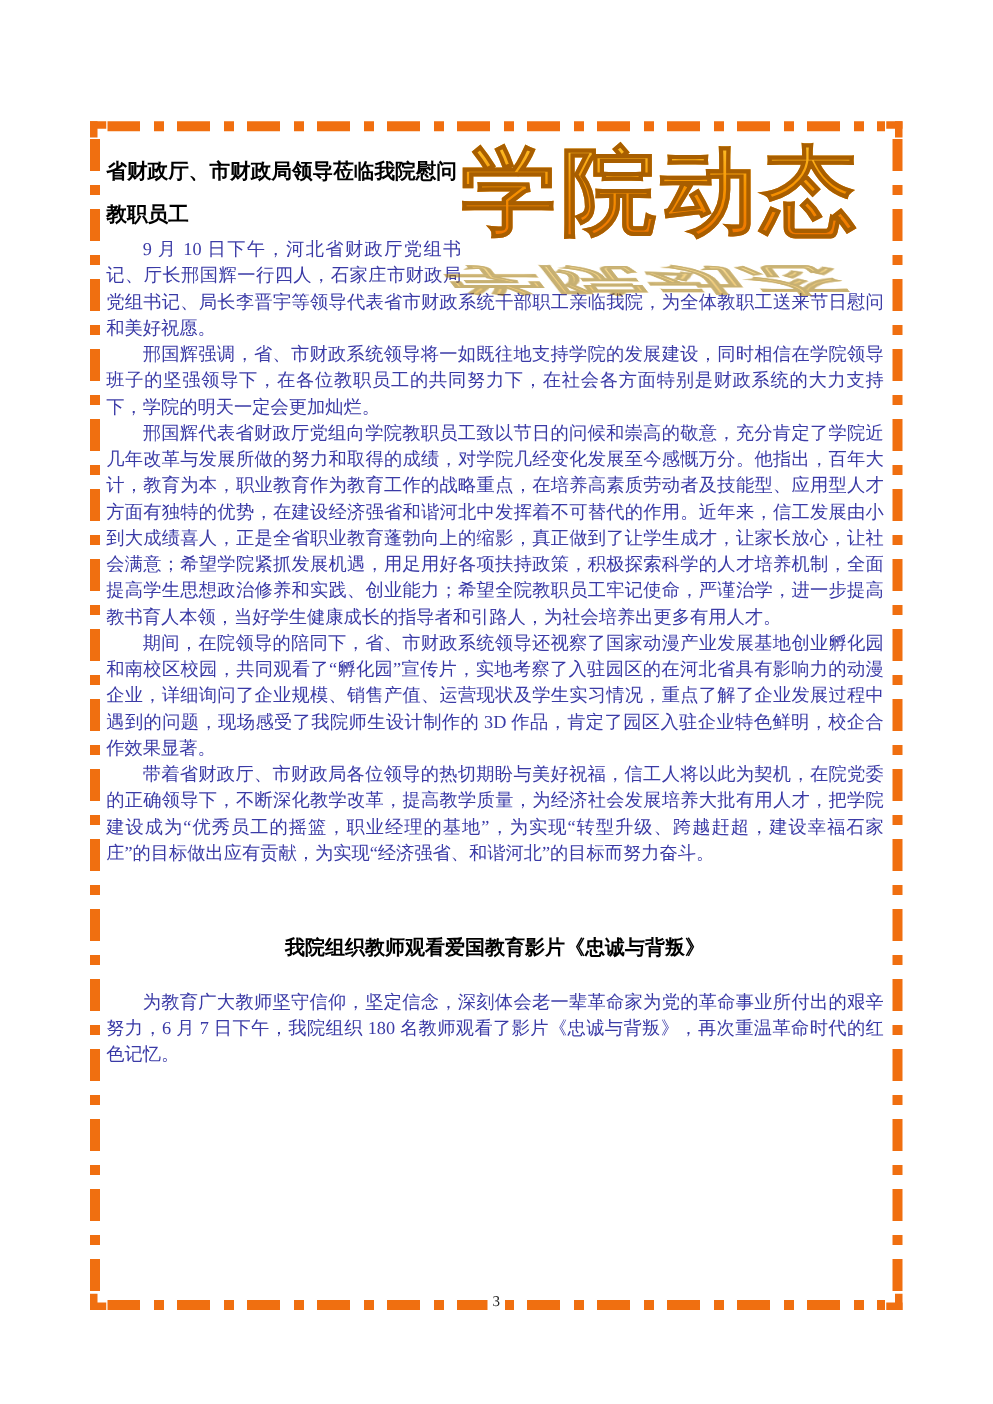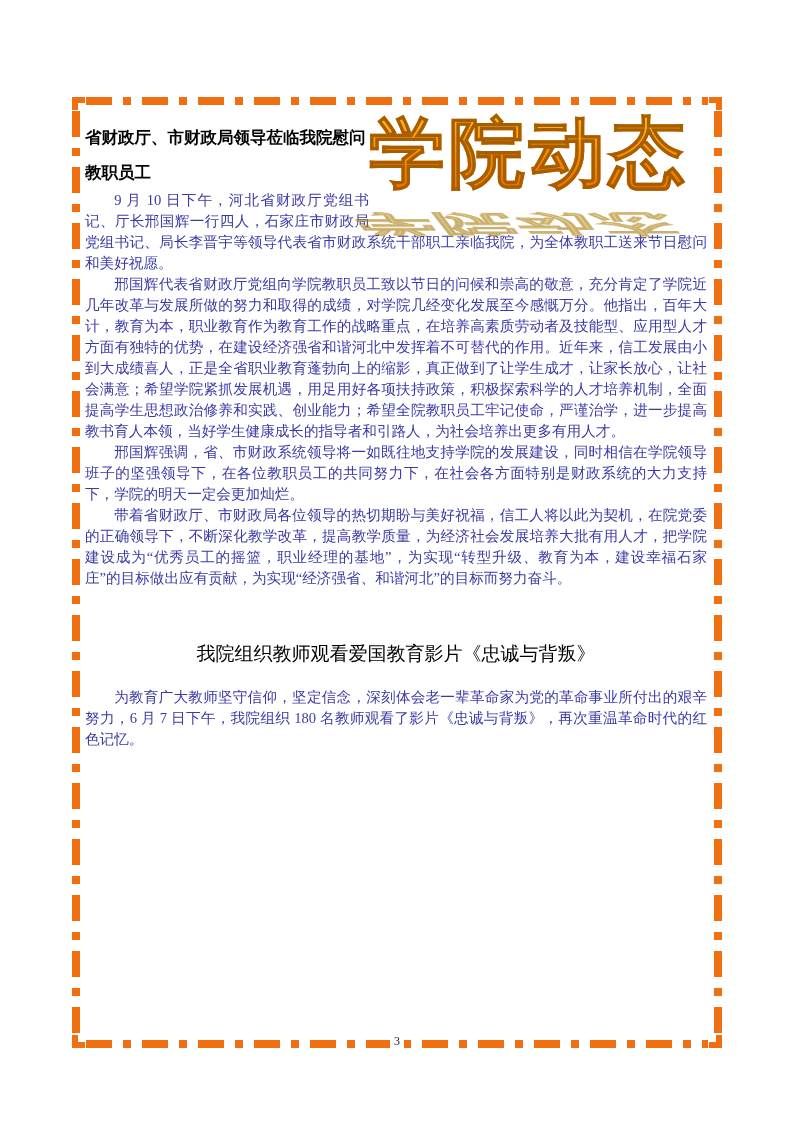"邢国辉代表省财政厅党组向学院教职员工致以节日的问候和崇高的敬意，充分肯定了学院近" p { order: before "邢国辉强调，省、市财政系统领导将一如既往地支持学院的发展建设，同时相信在学院领导" -> after "邢国辉强调，省、市财政系统领导将一如既往地支持学院的发展建设，同时相信在学院领导" }
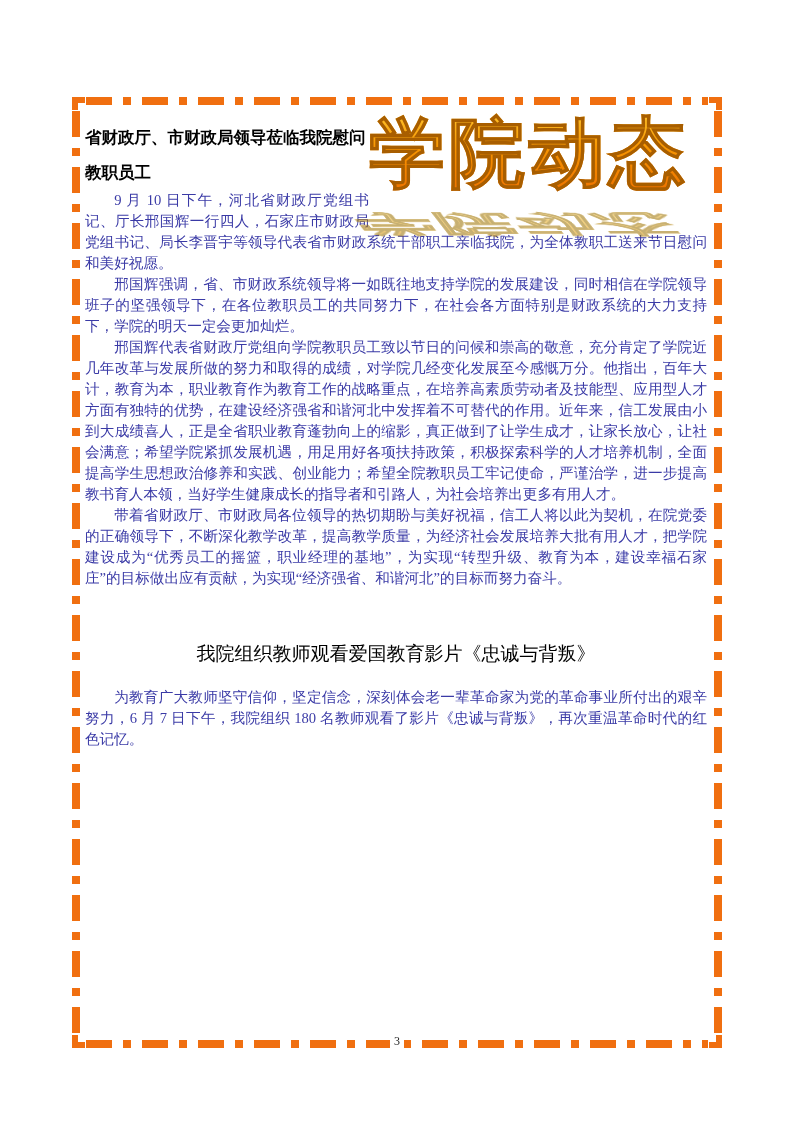"期间，在院领导的陪同下，省、市财政系统领导还视察了国家动漫产业发展基地创业孵化园" p { html: none -> <p>期间，在院领导的陪同下，省、市财政系统领导还视察了国家动漫产业发展基地创业孵化园和南校区校园，共同观看了“孵化园”宣传片，实地考察了入驻园区的在河北省具有影响力的动漫企业，详细询问了企业规模、销售产值、运营现状及学生实习情况，重点了解了企业发展过程中遇到的问题，现场感受了我院师生设计制作的 3D 作品，肯定了园区入驻企业特色鲜明，校企合作效果显著。</p> }
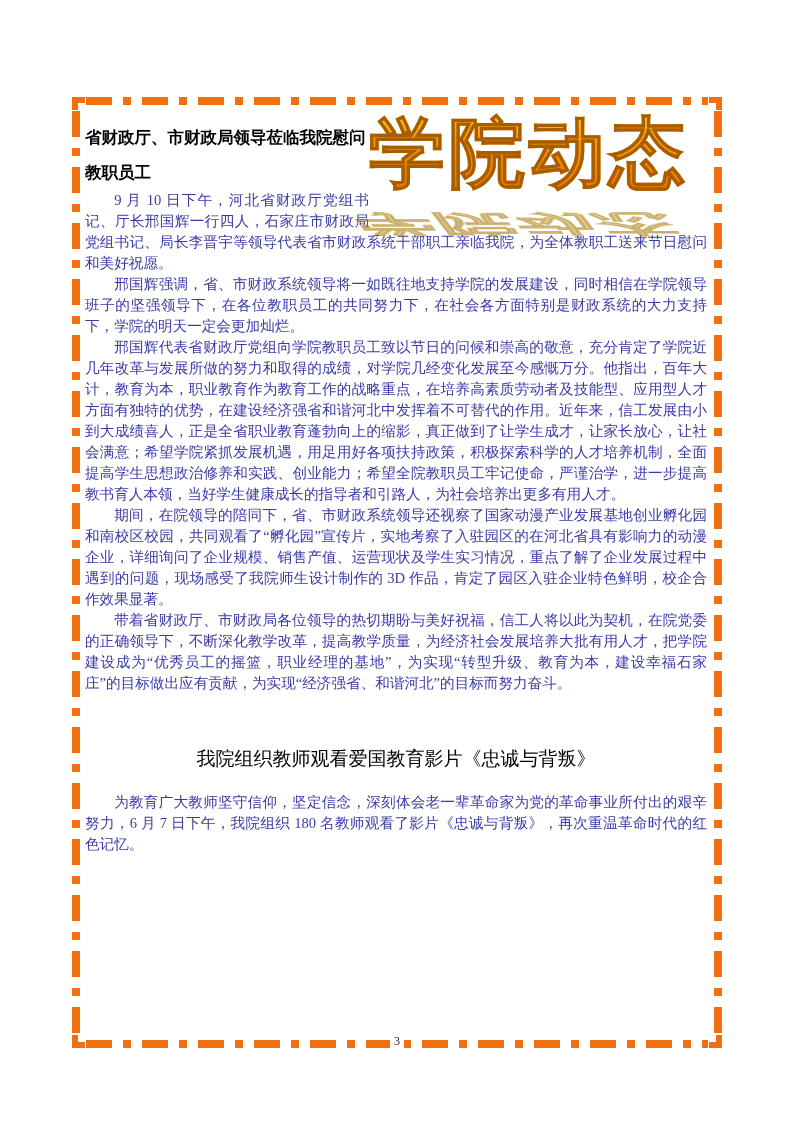"带着省财政厅、市财政局各位领导的热切期盼与美好祝福，信工人将以此为契机，在院党委" p { text: 教育为本 -> 跨越赶超 }
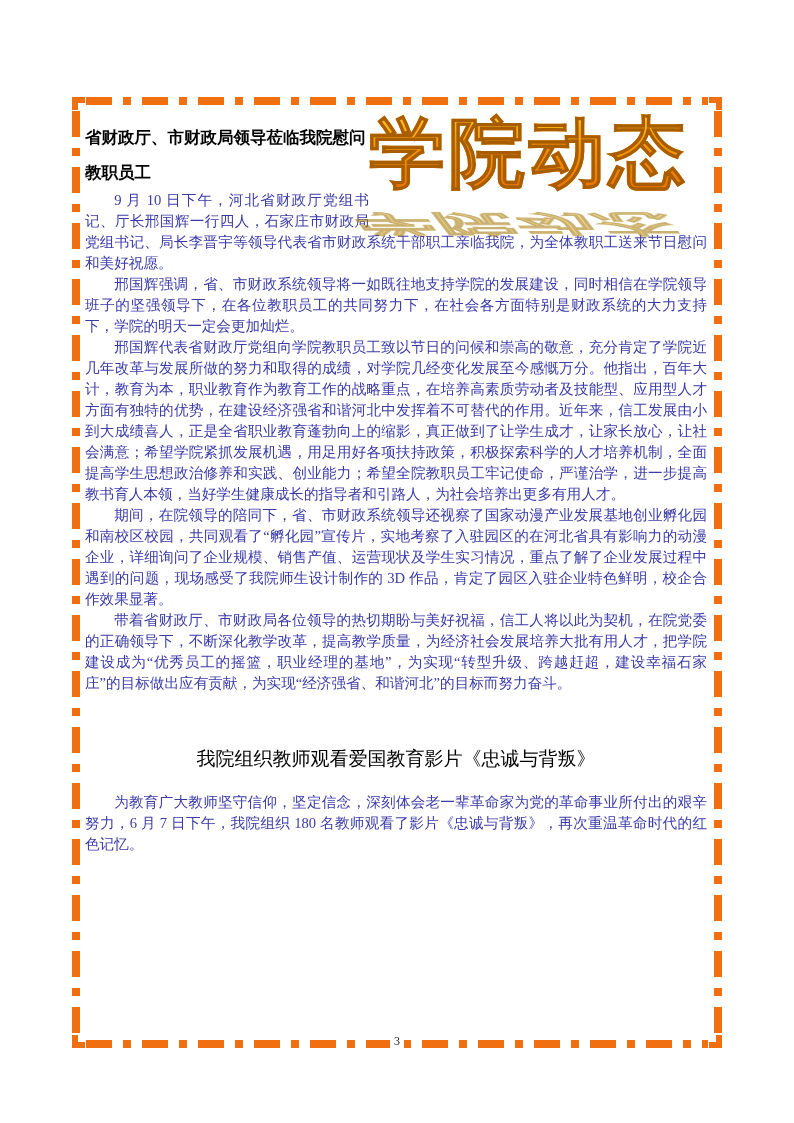"我院组织教师观看爱国教育影片《忠诚与背叛》" .a2-title { font-size: 19px -> 16px; font-weight: normal -> bold }
